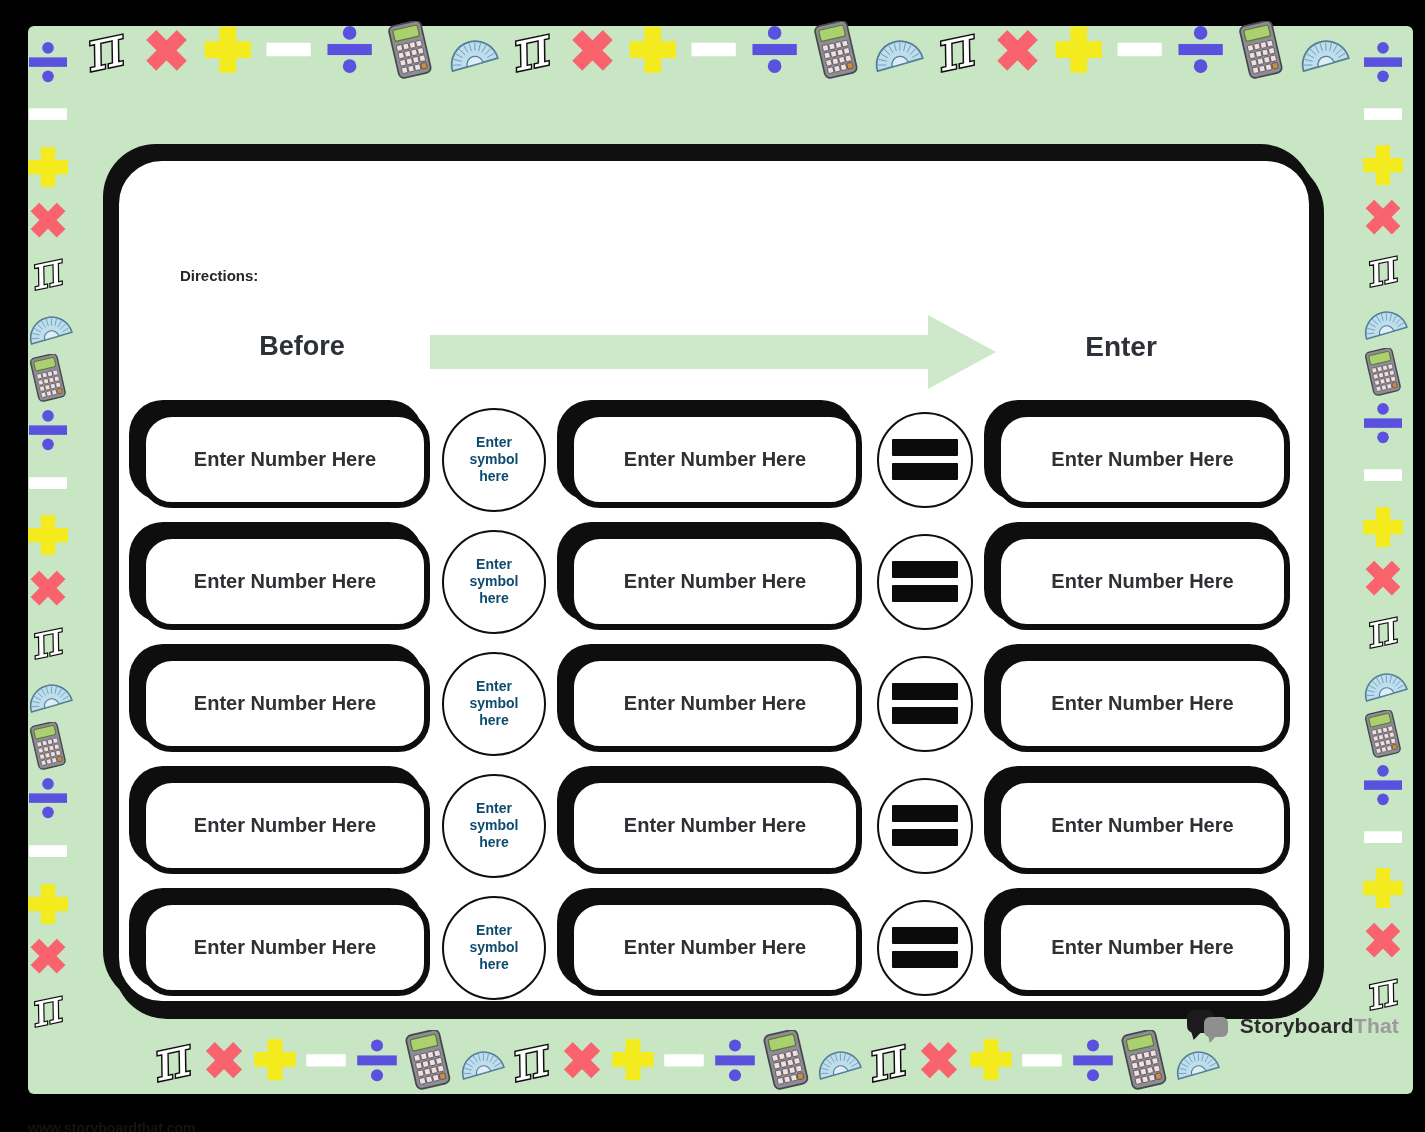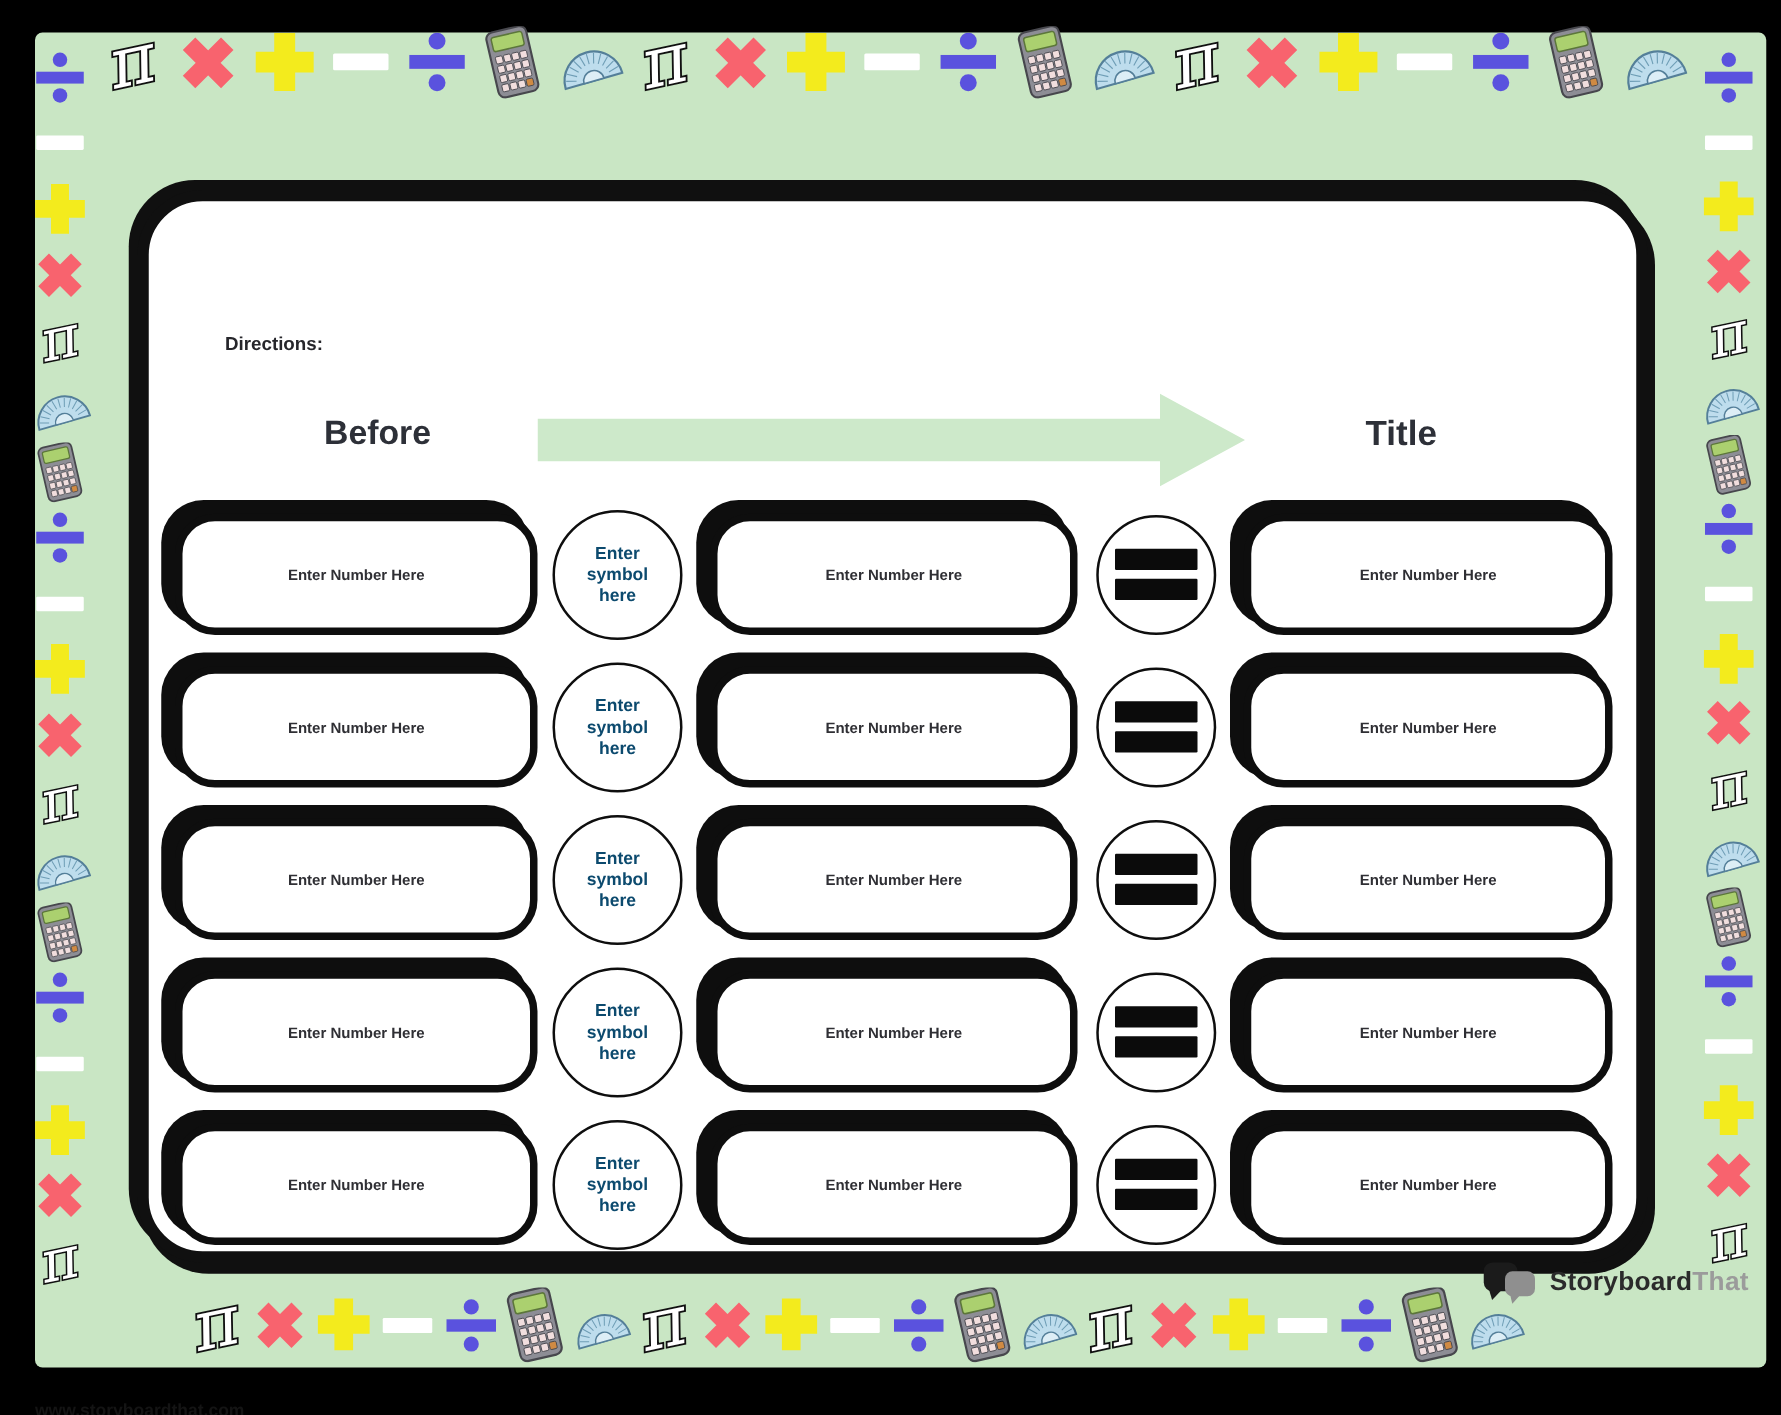"Title" div.after { text: Title -> Enter }
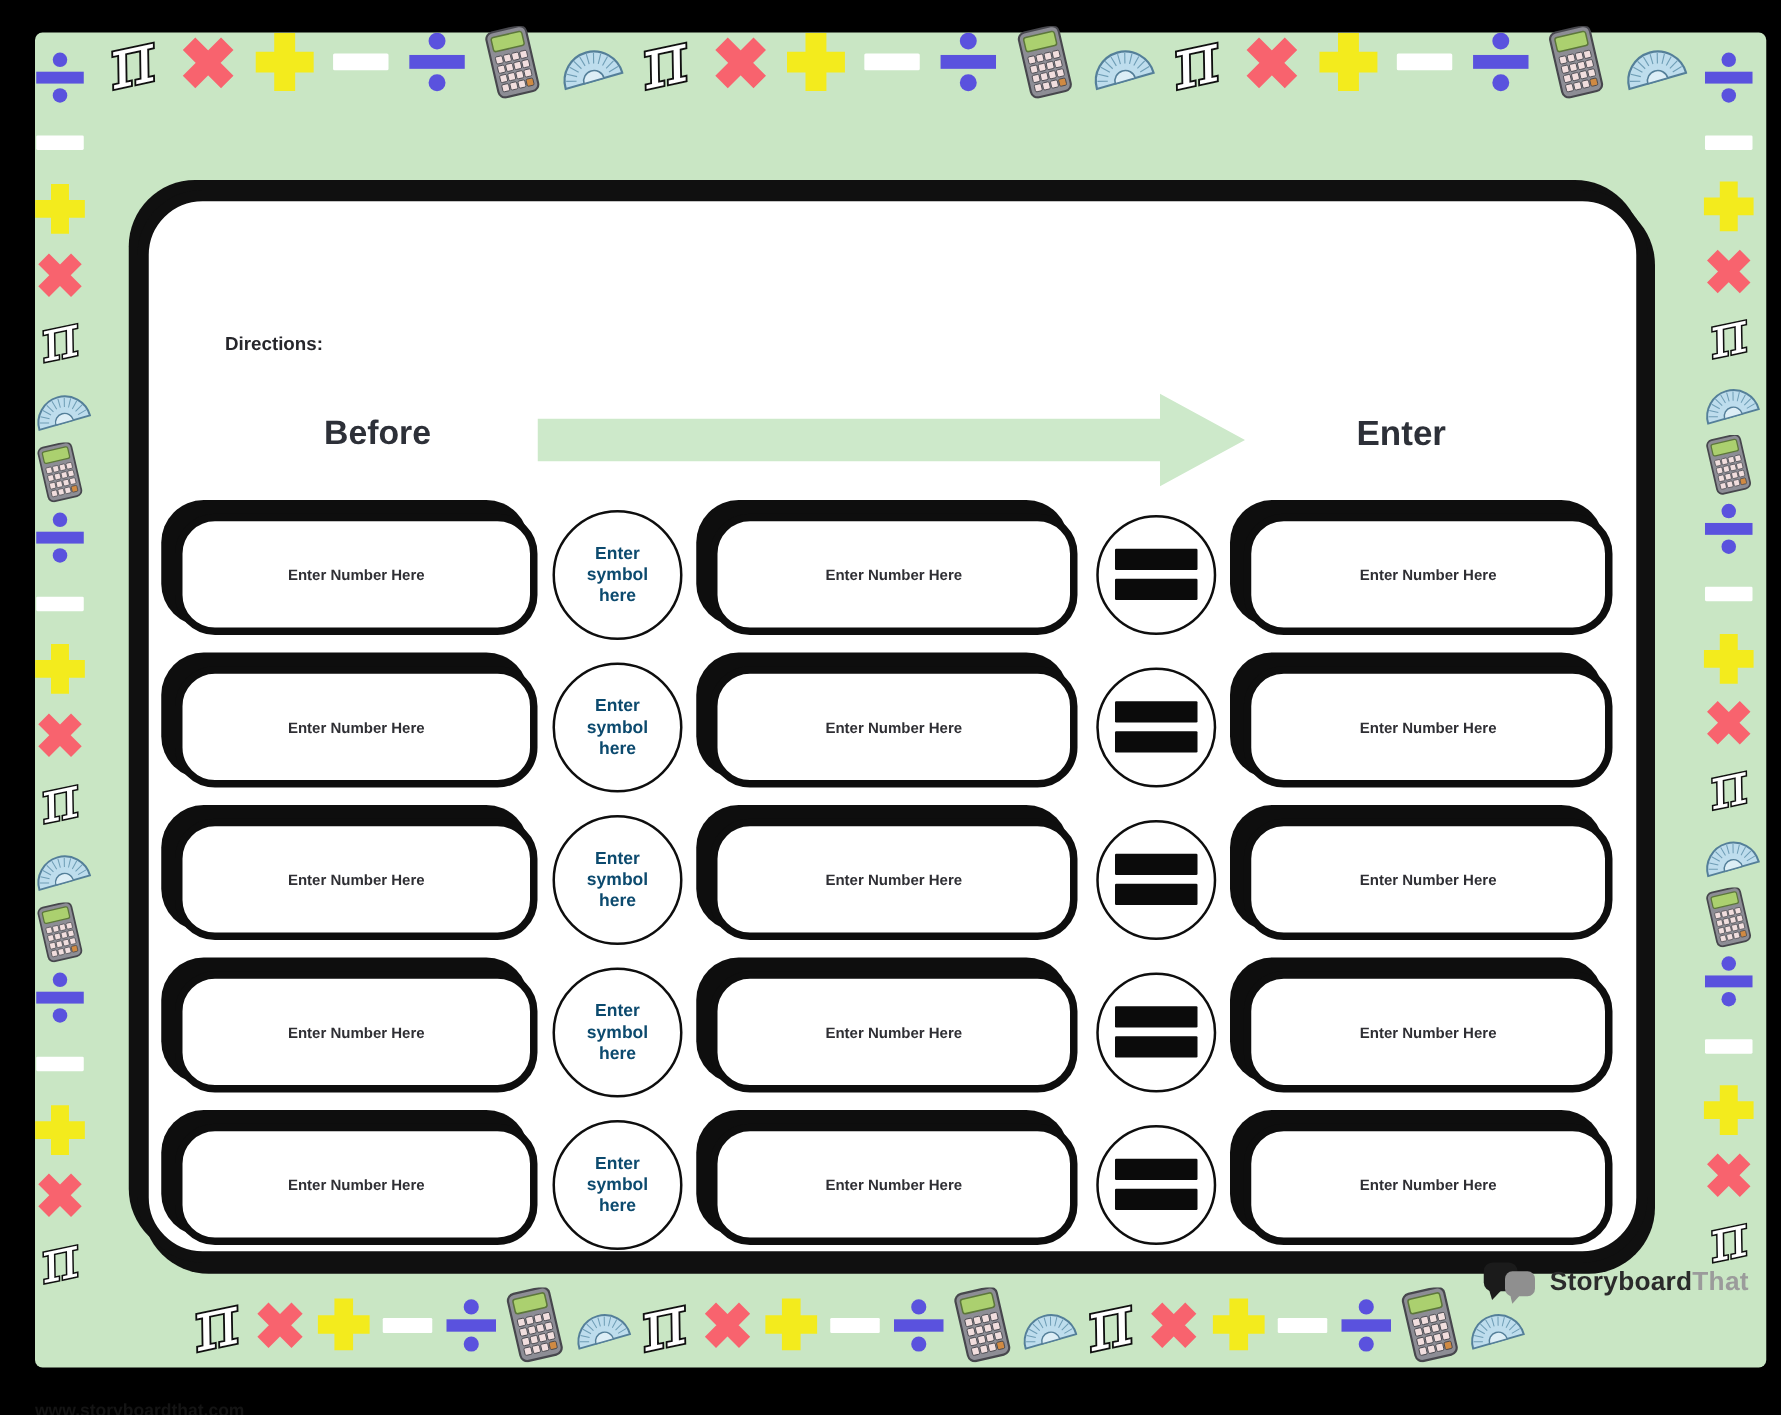"Enter Number Here" .num-label { font-size: 12px -> 20px }
